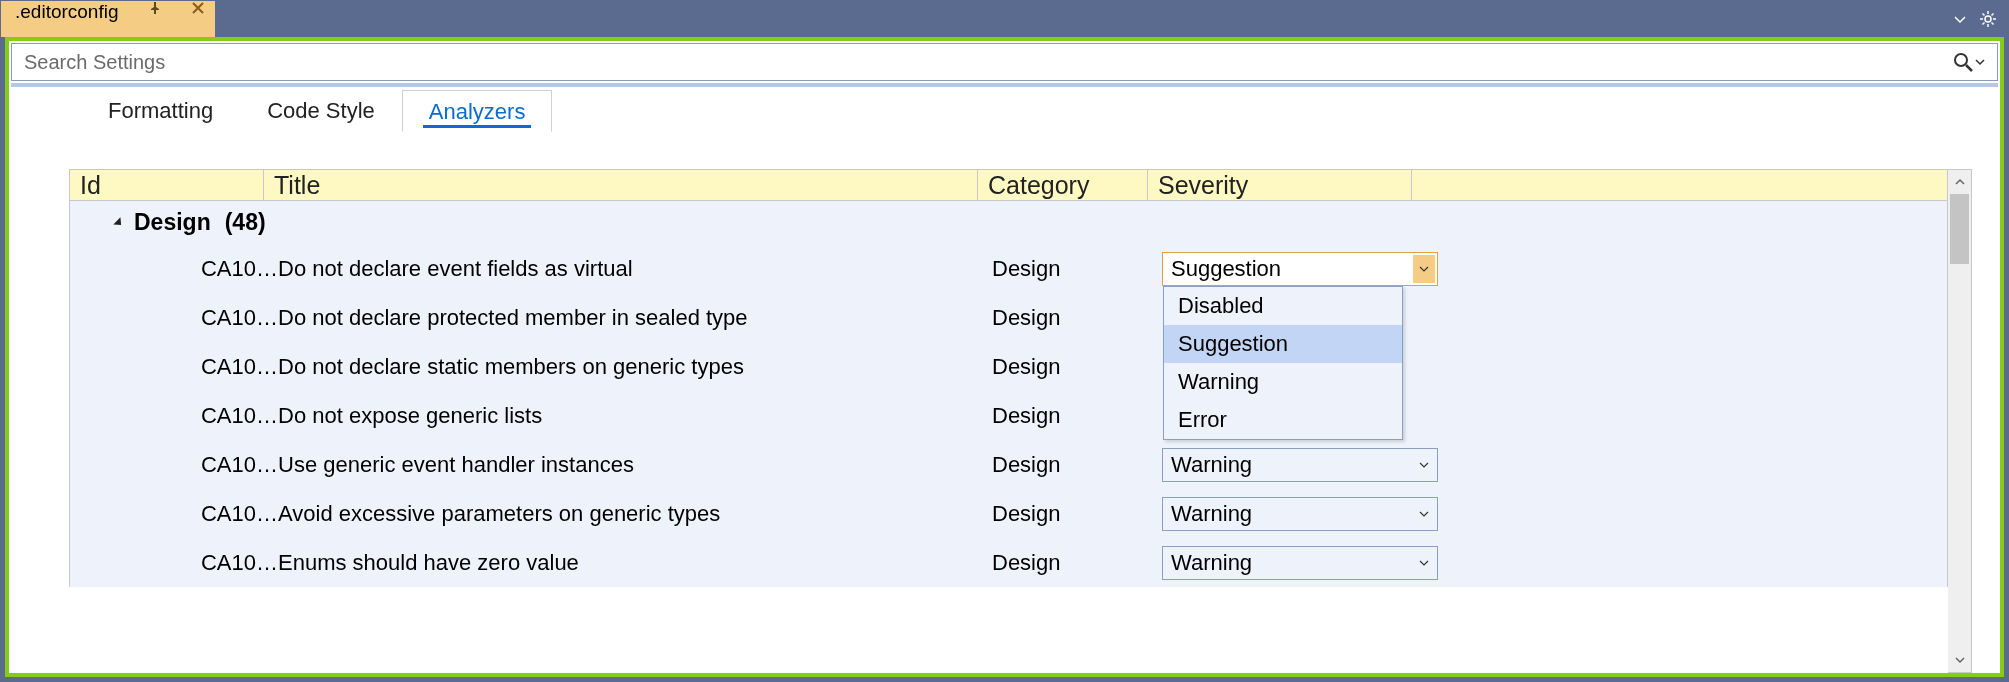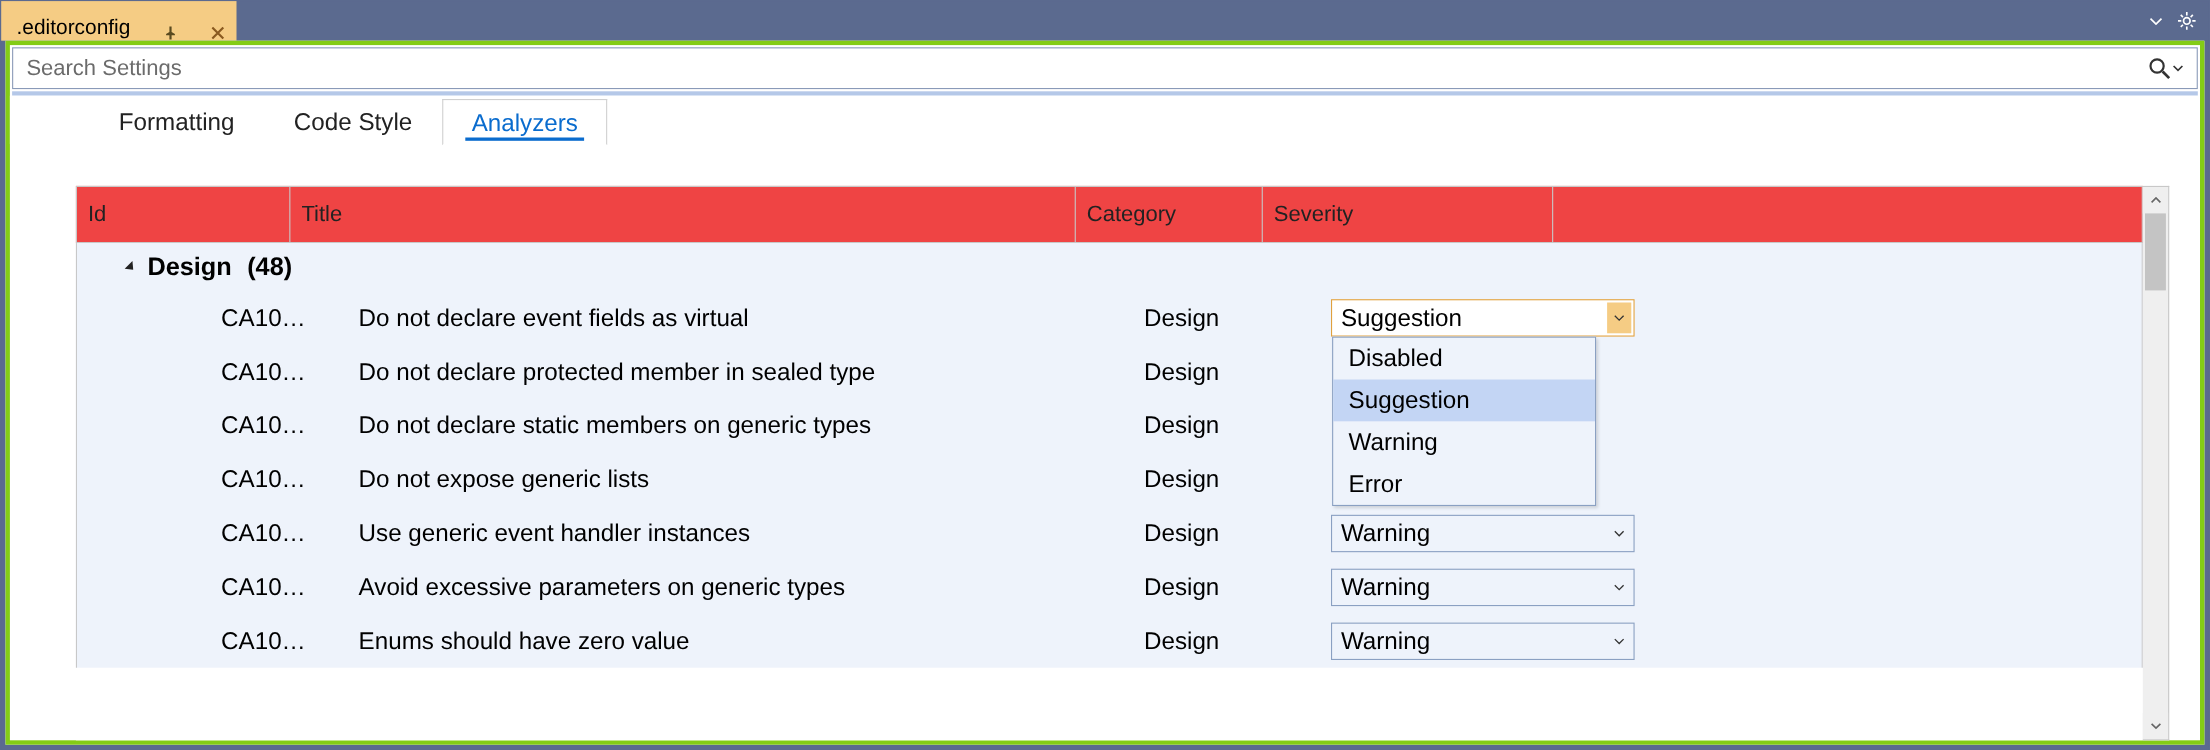".editorconfig" .tab { align-items: flex-end -> flex-start }
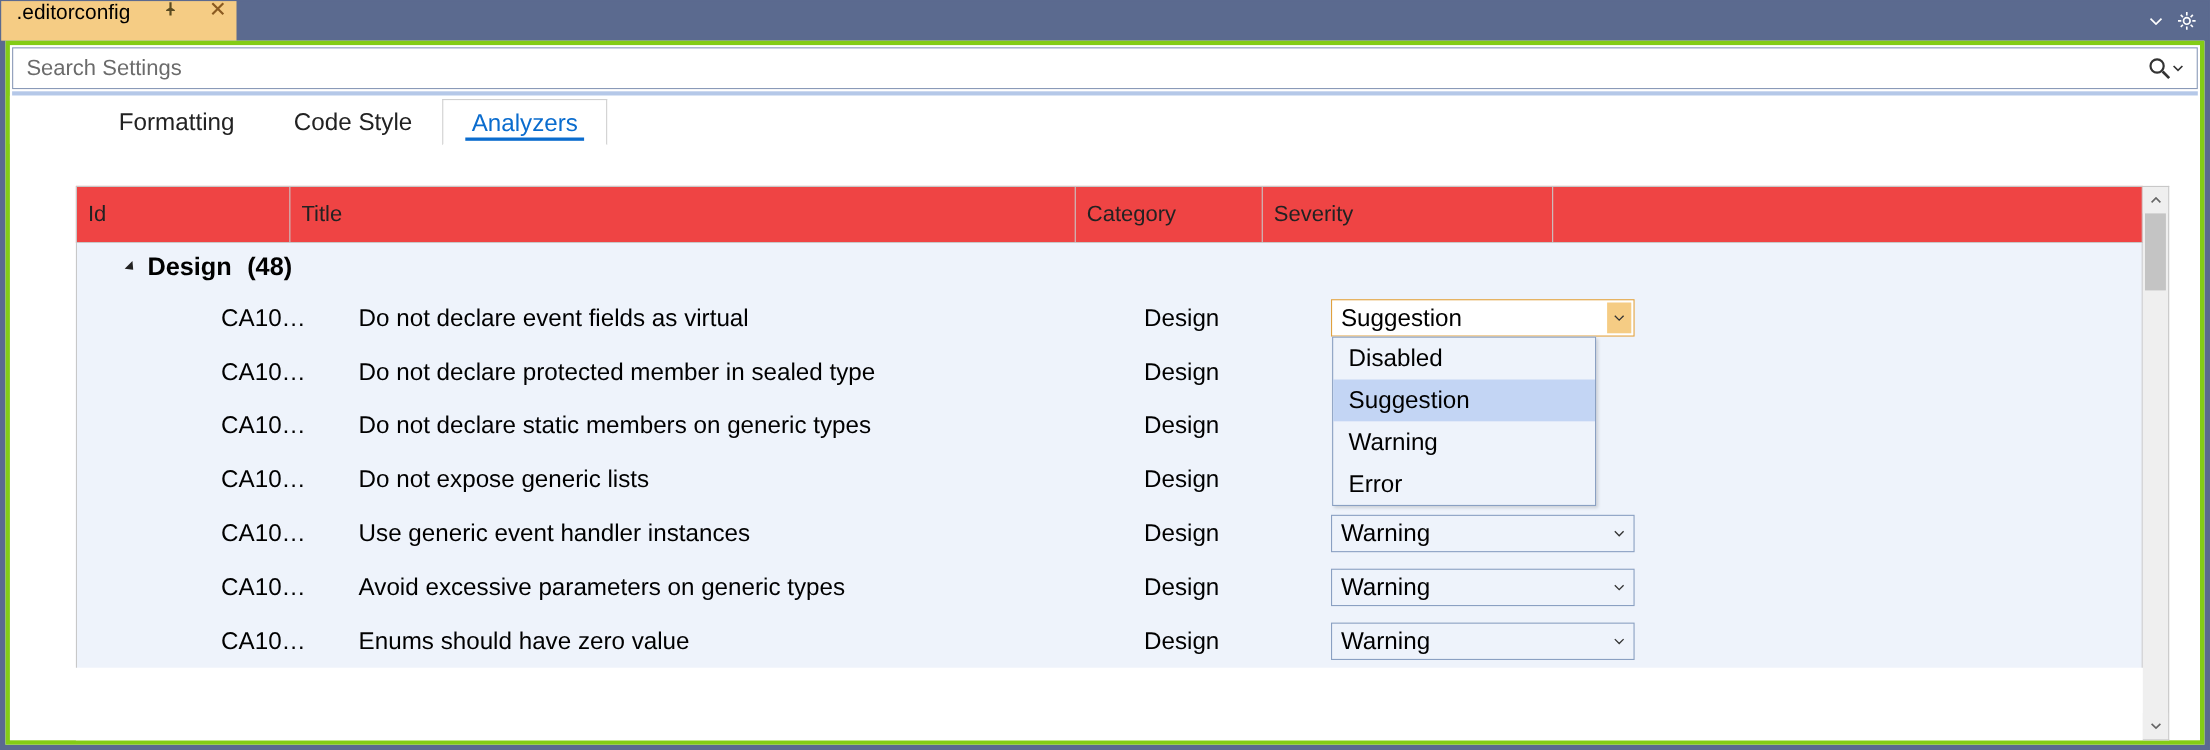"Id" .grid-header { background: #ef4444 -> #fef9c3; font-size: 20px -> 25px; height: 52px -> 32px }
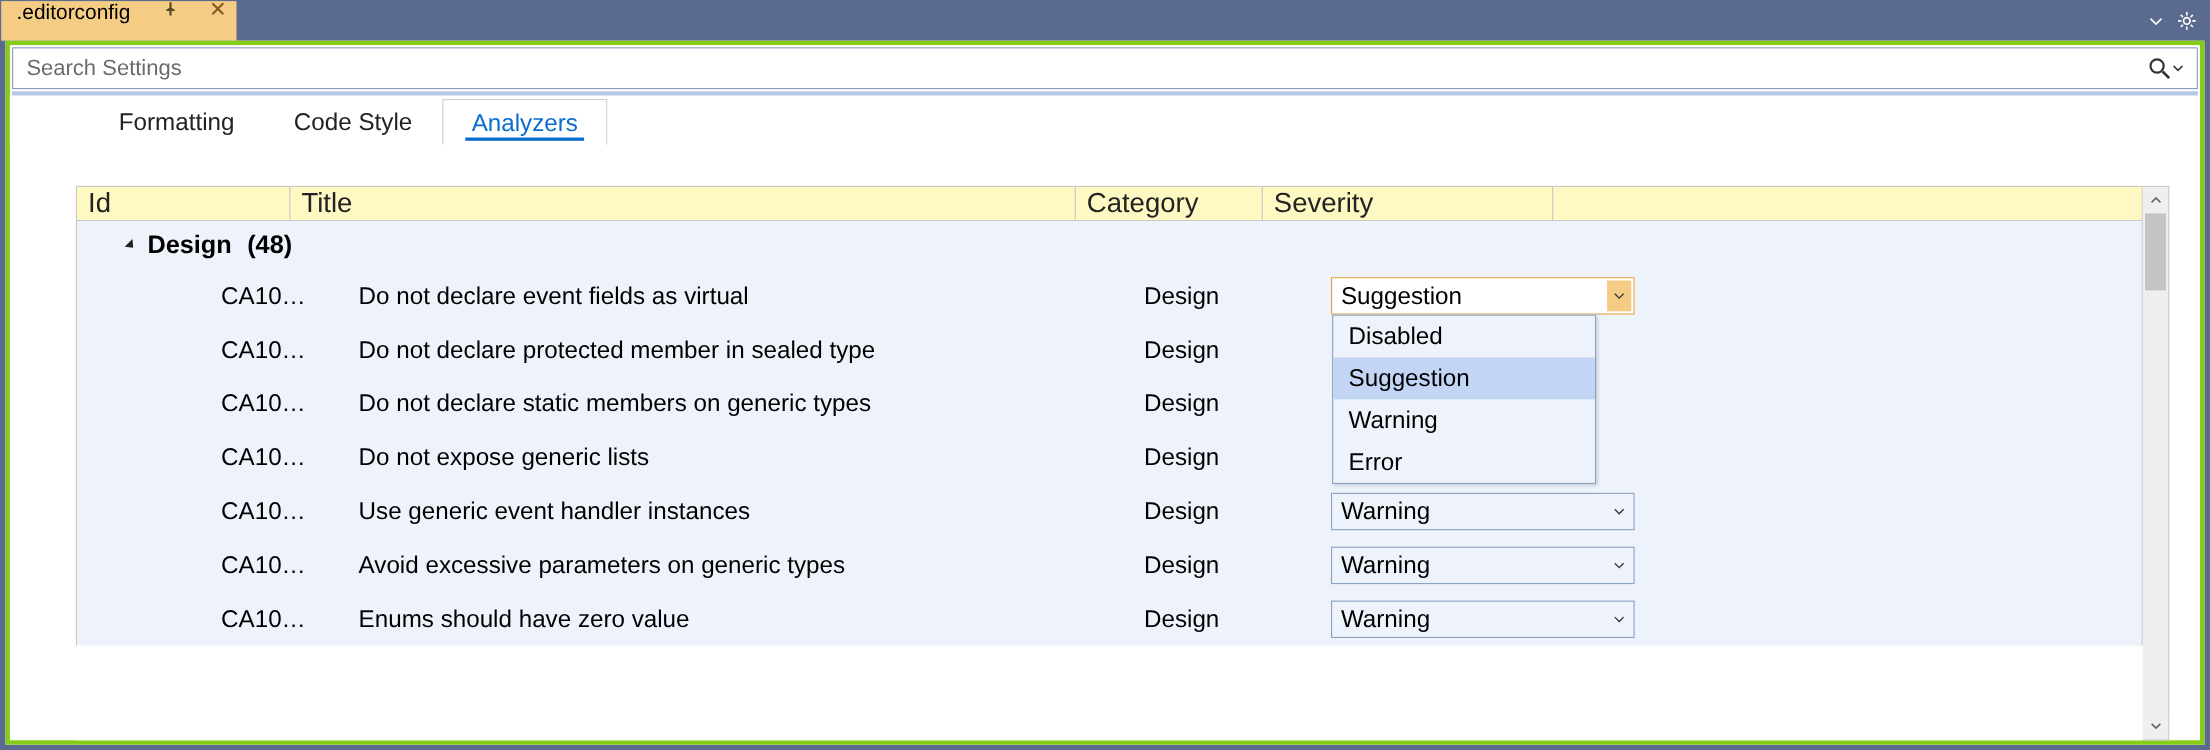"Do not declare event fields" .data-row .c-title { margin-left: 48px -> none }
